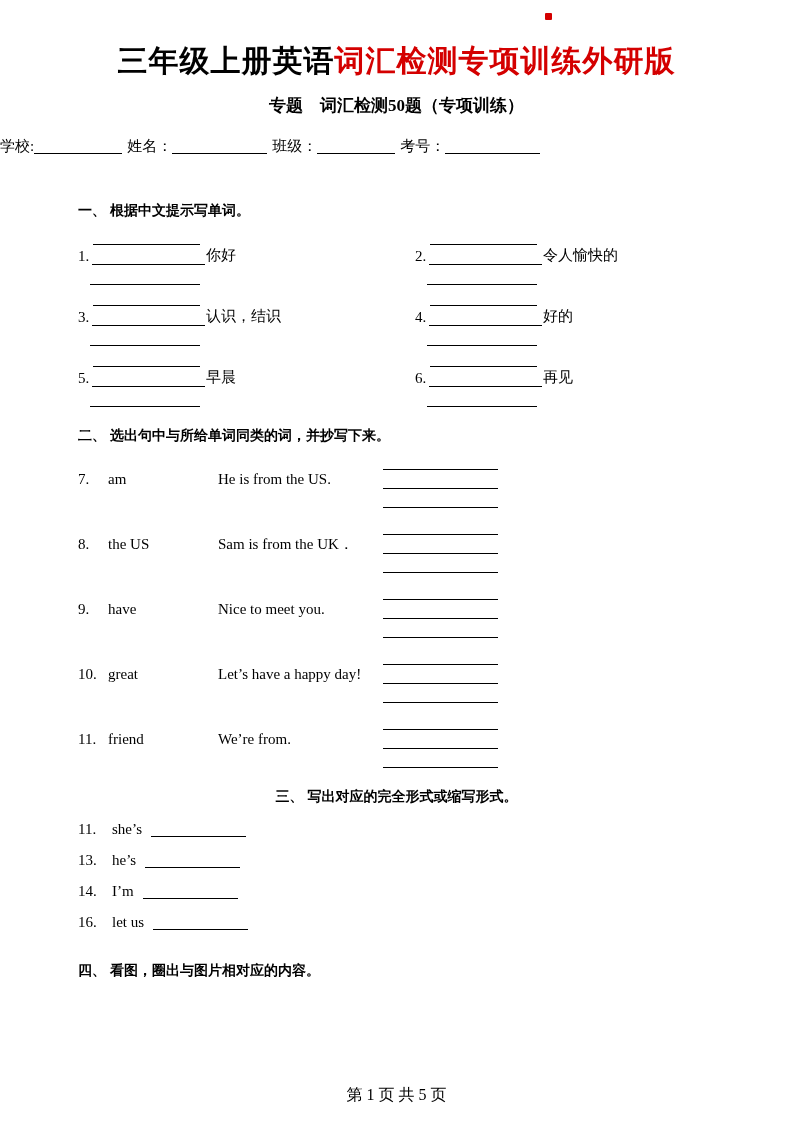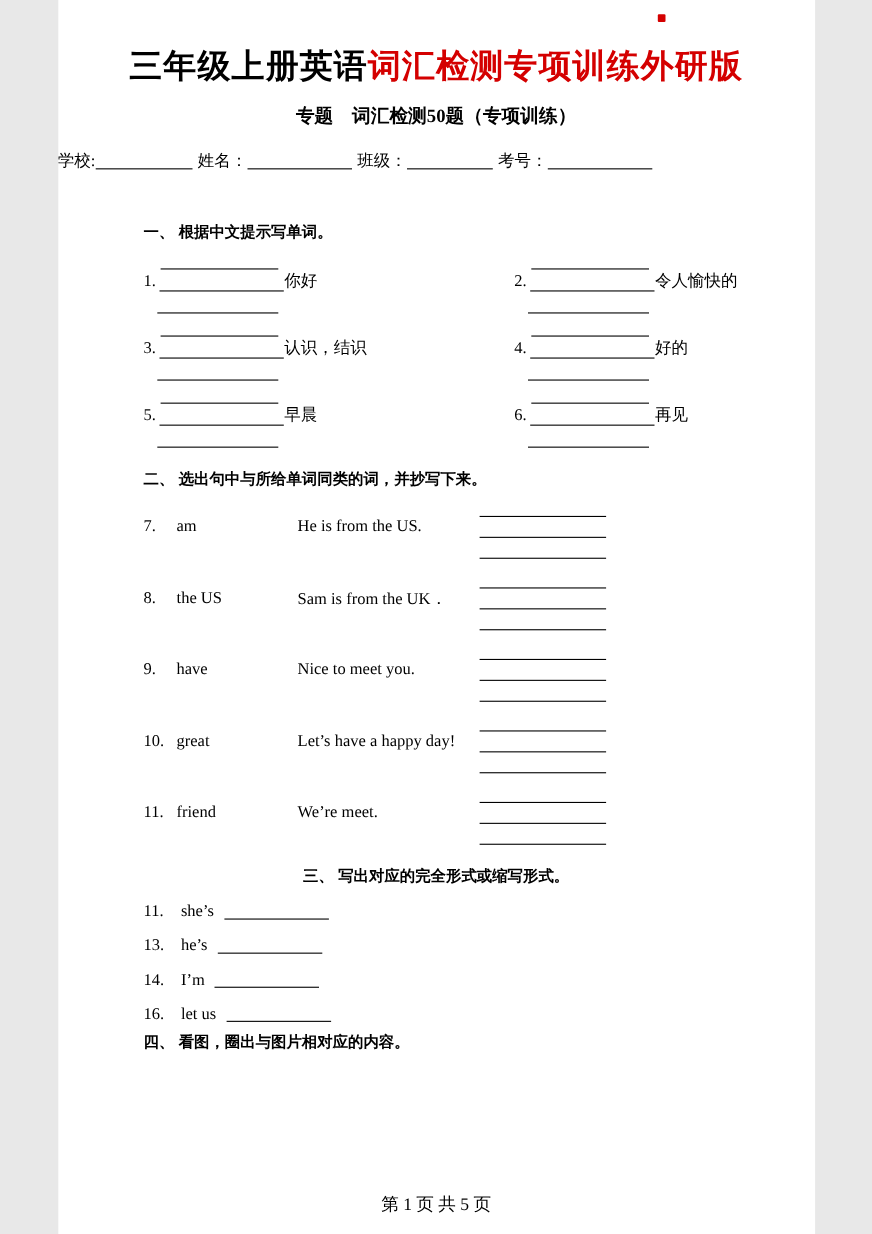"三年级上册英语词汇检测专项训练外研版" .page { width: 688px -> 793px }
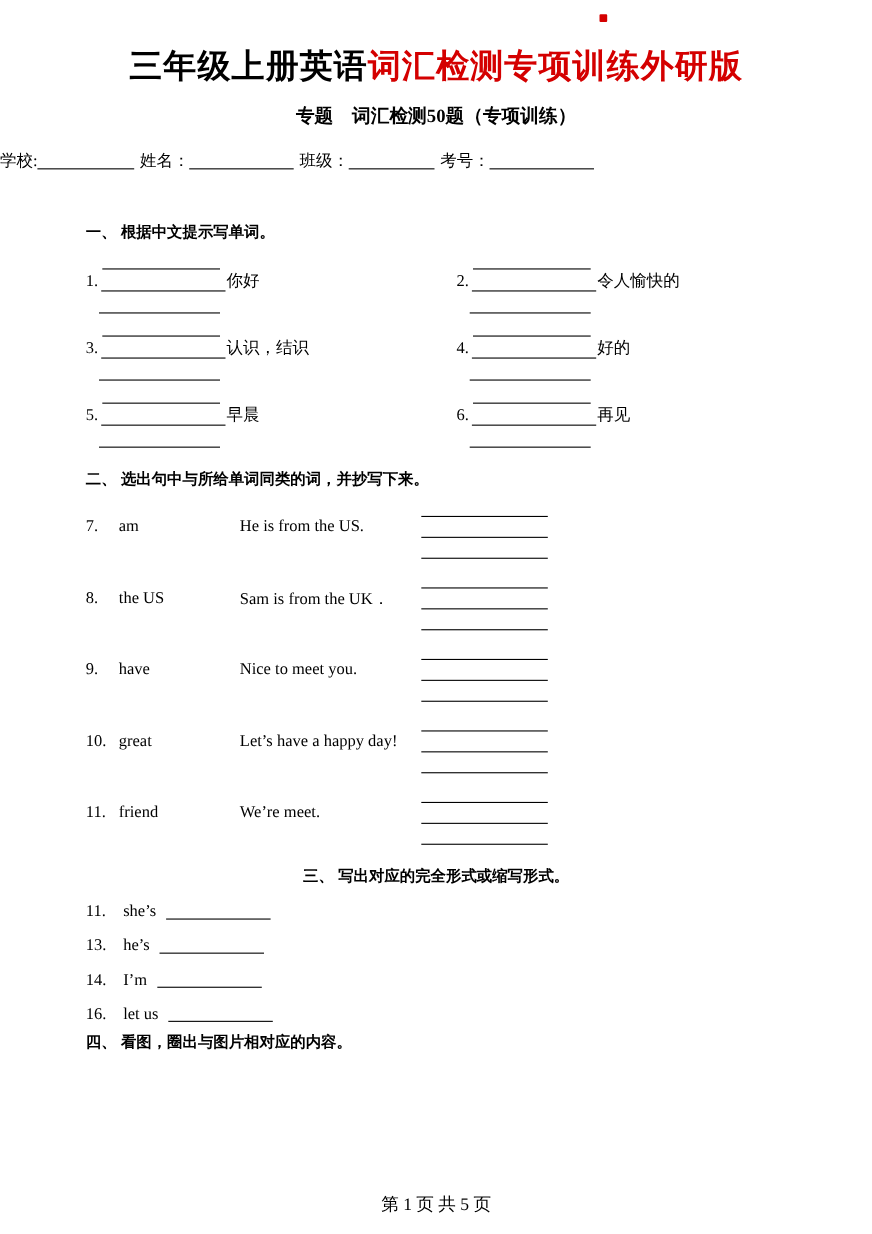"We’re meet." span.s2-sentence { text: meet -> from }
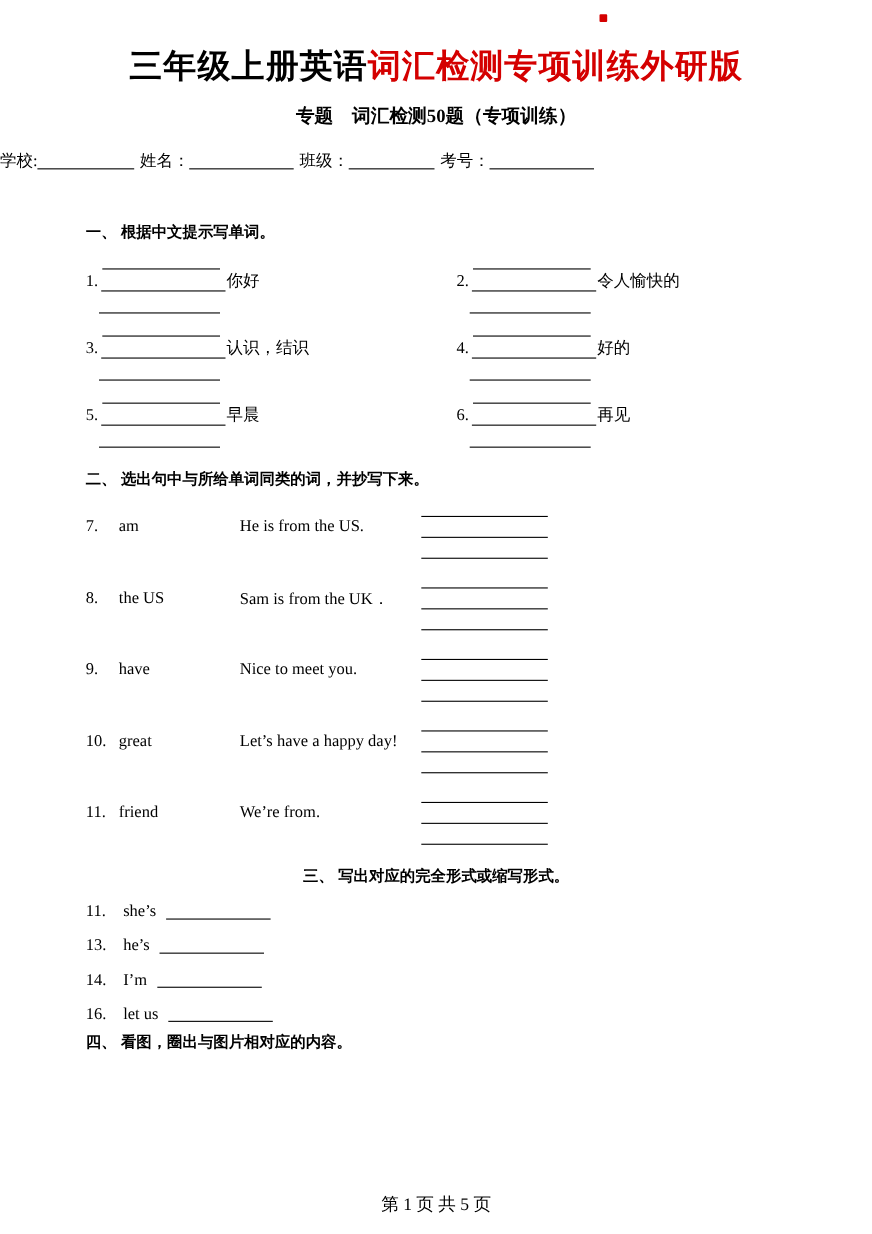"四、 看图，圈出与图片相对应的内容。" #s4-heading { margin-top: 1px -> 24px }
